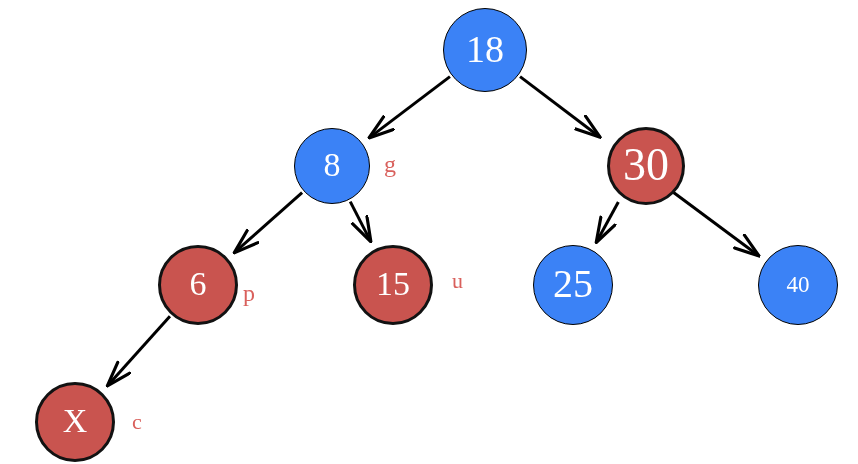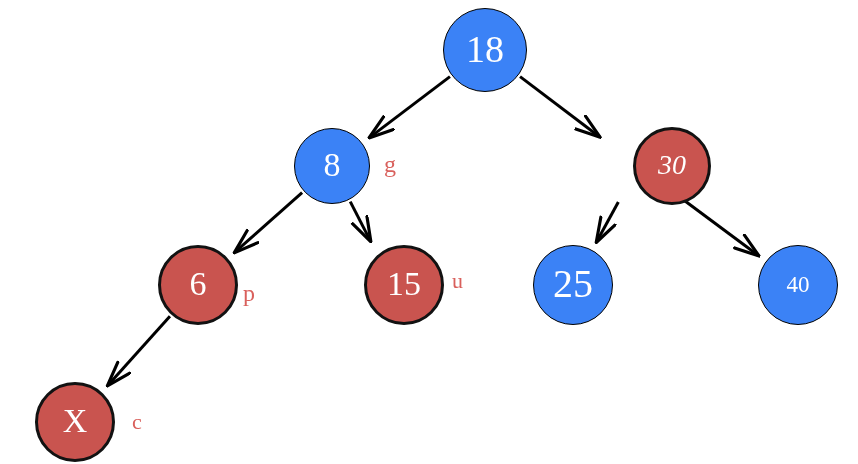"30" div.node { font-size: 28px -> 46px; font-style: italic -> none; left: 633px -> 607px }
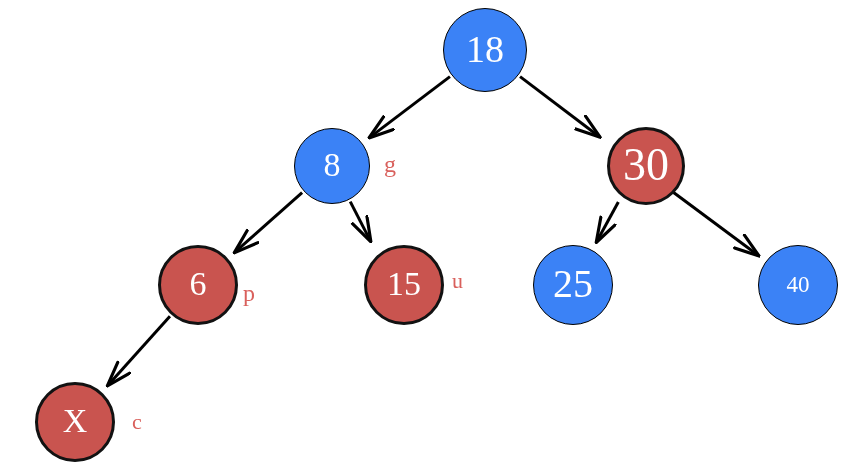"15" div.node { left: 364px -> 353px }
